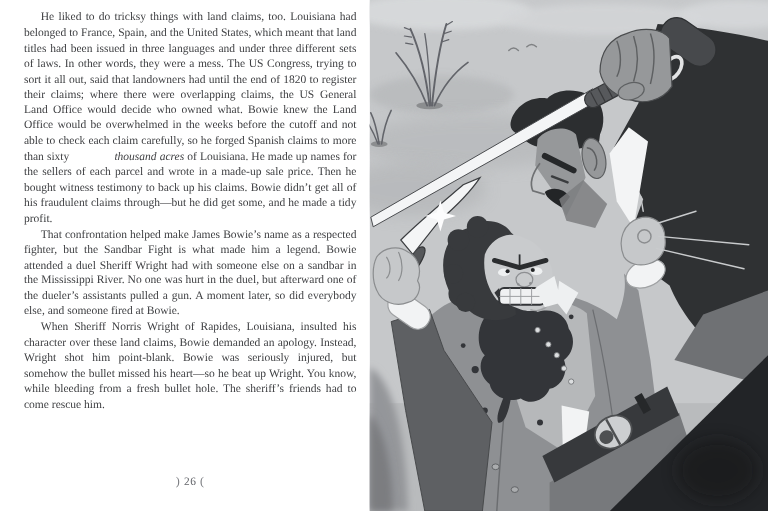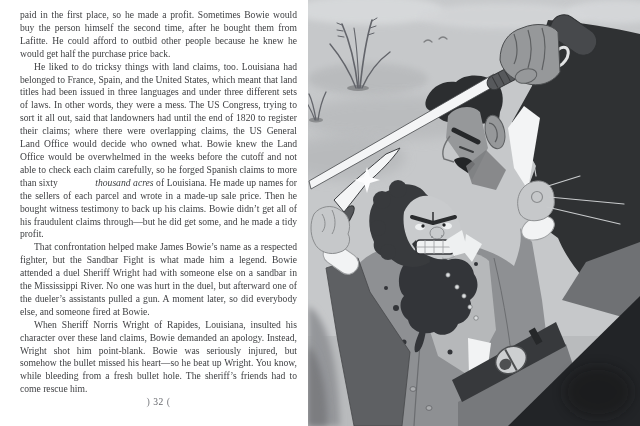"paid in the first place," p.no-indent { html: <p>paid in the first place, so he made a profit. Sometimes Bowie would buy the person himself the second time, after he bought them from Lafitte. He could afford to outbid other people because he knew he would get half the purchase price back.</p> -> none }
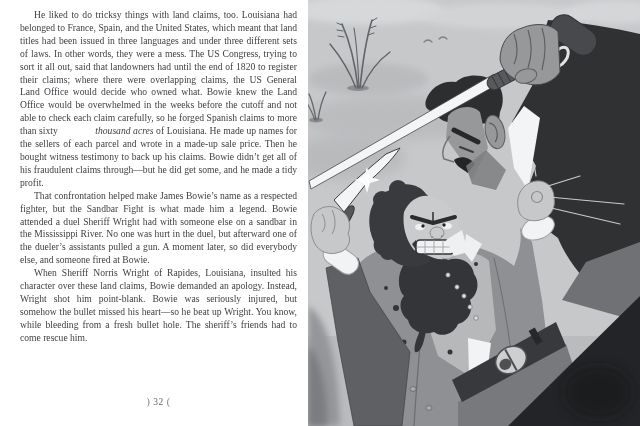"32" span { text: 32 -> 26 }
